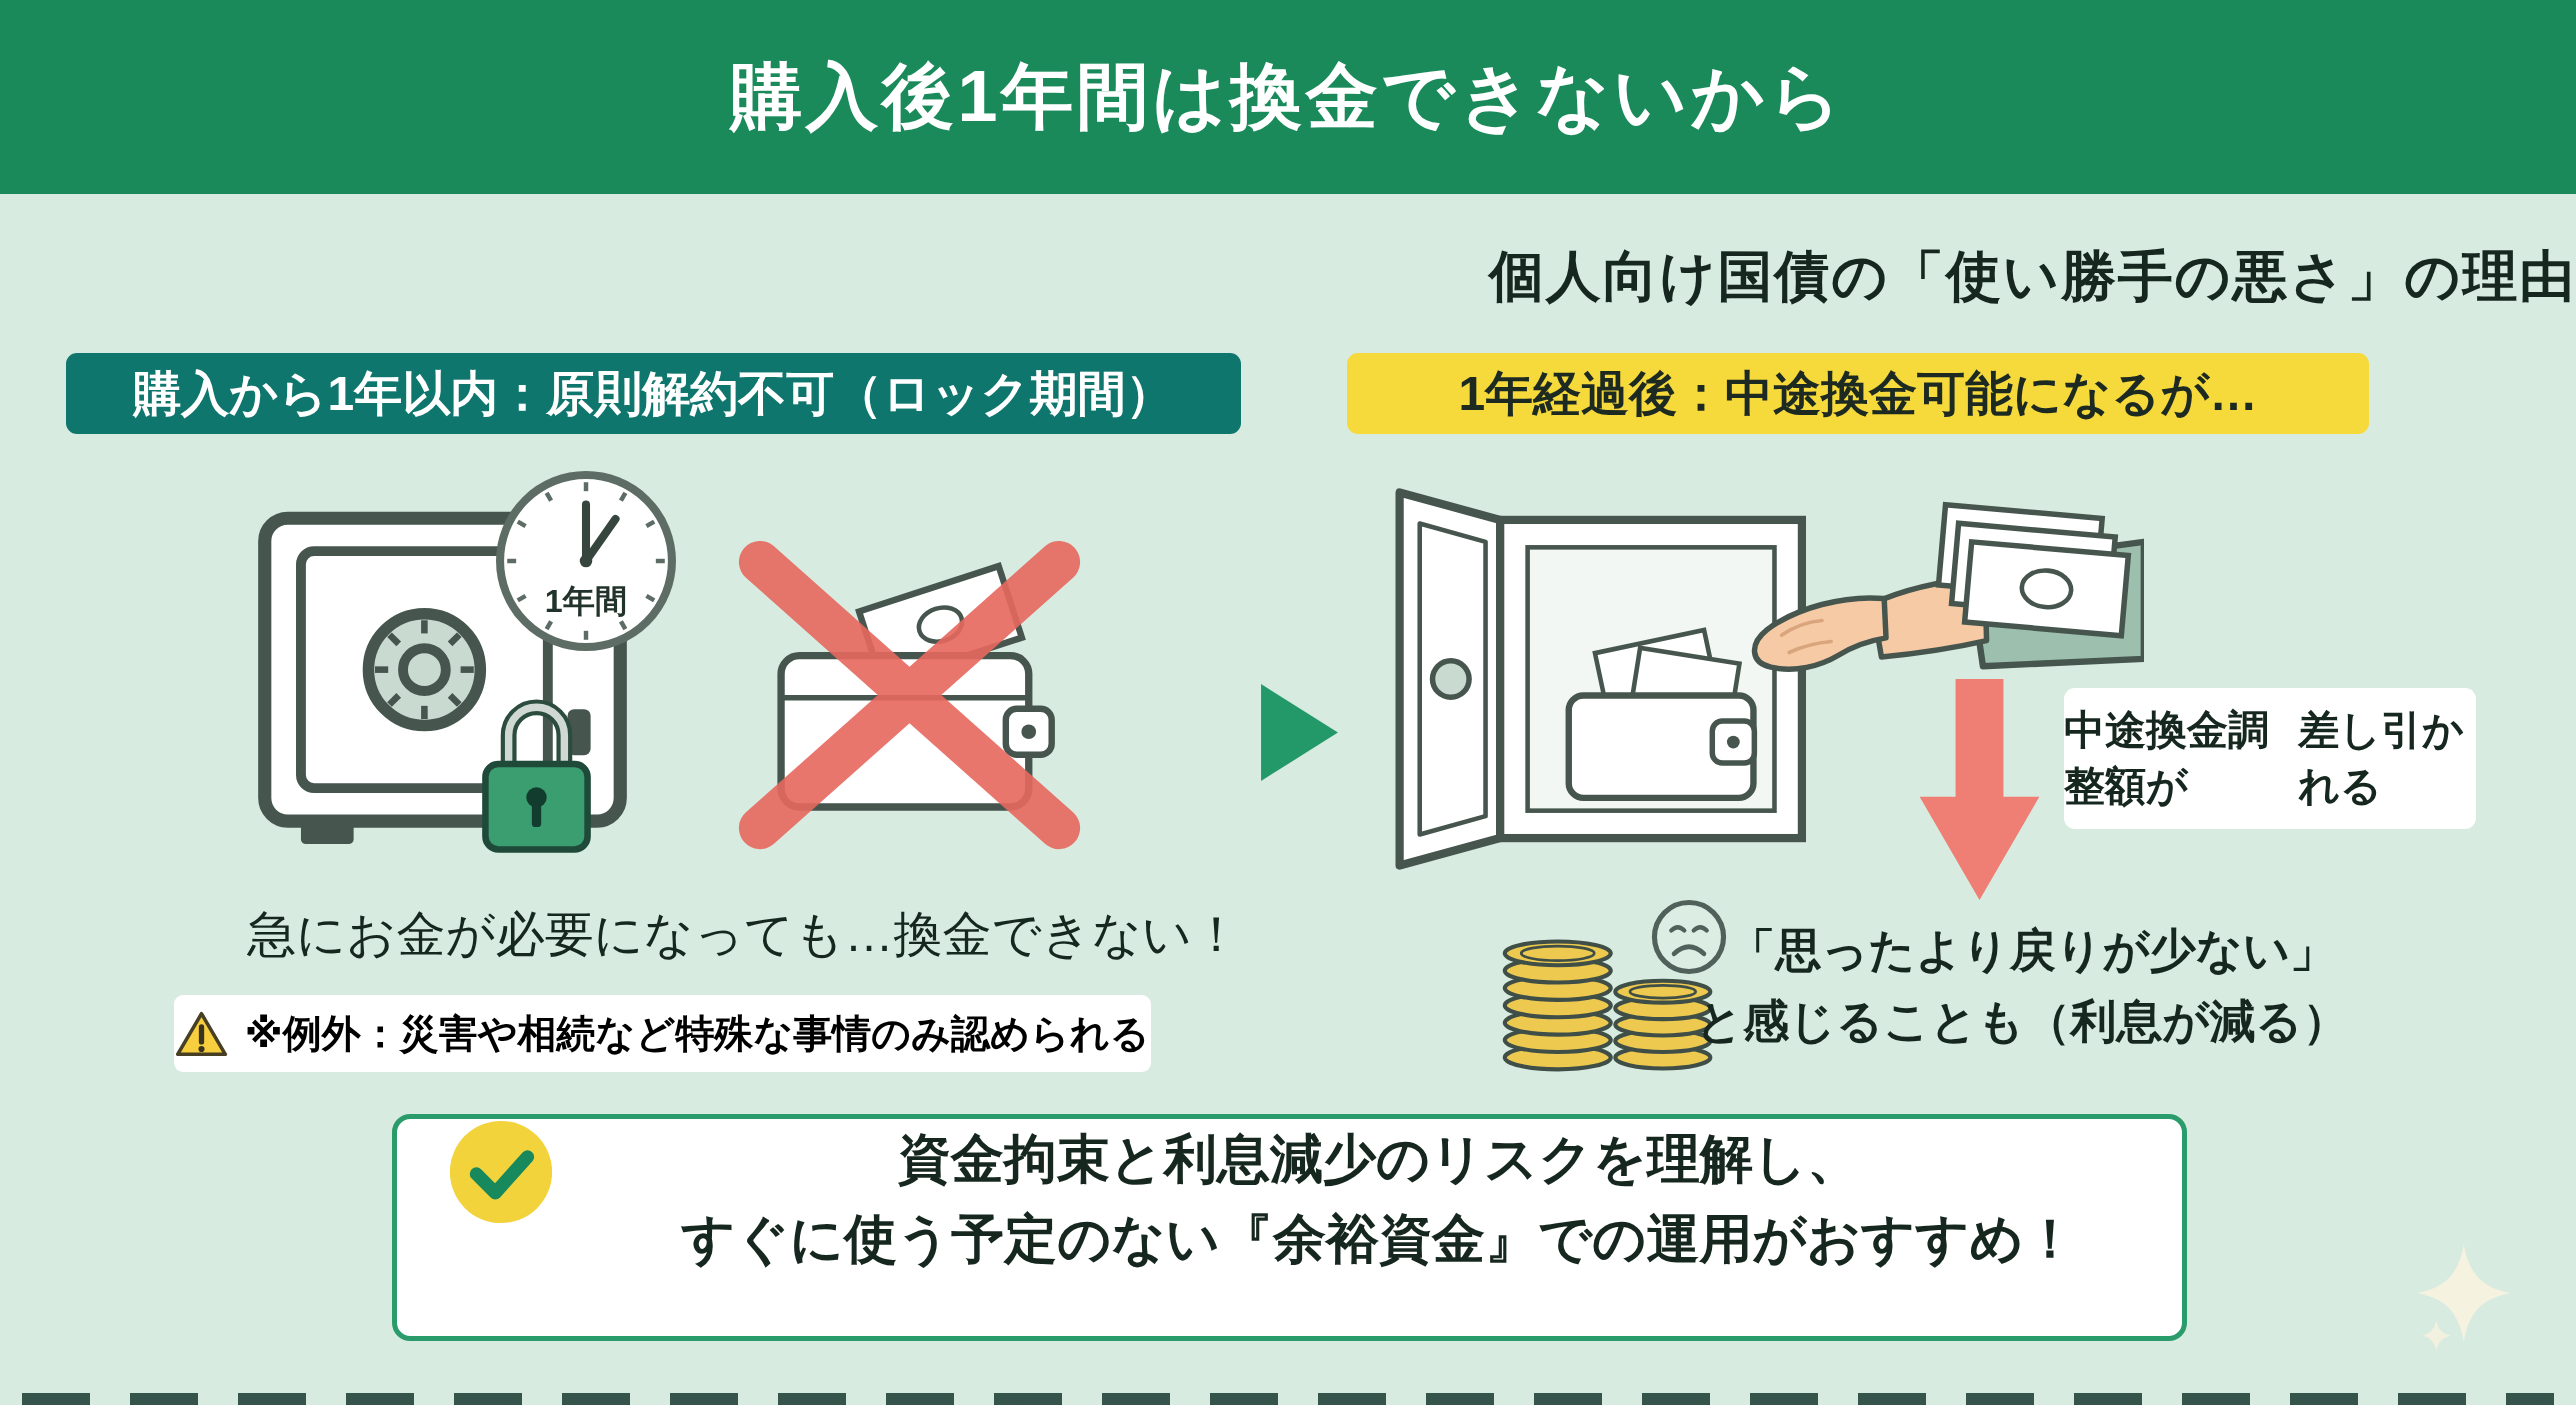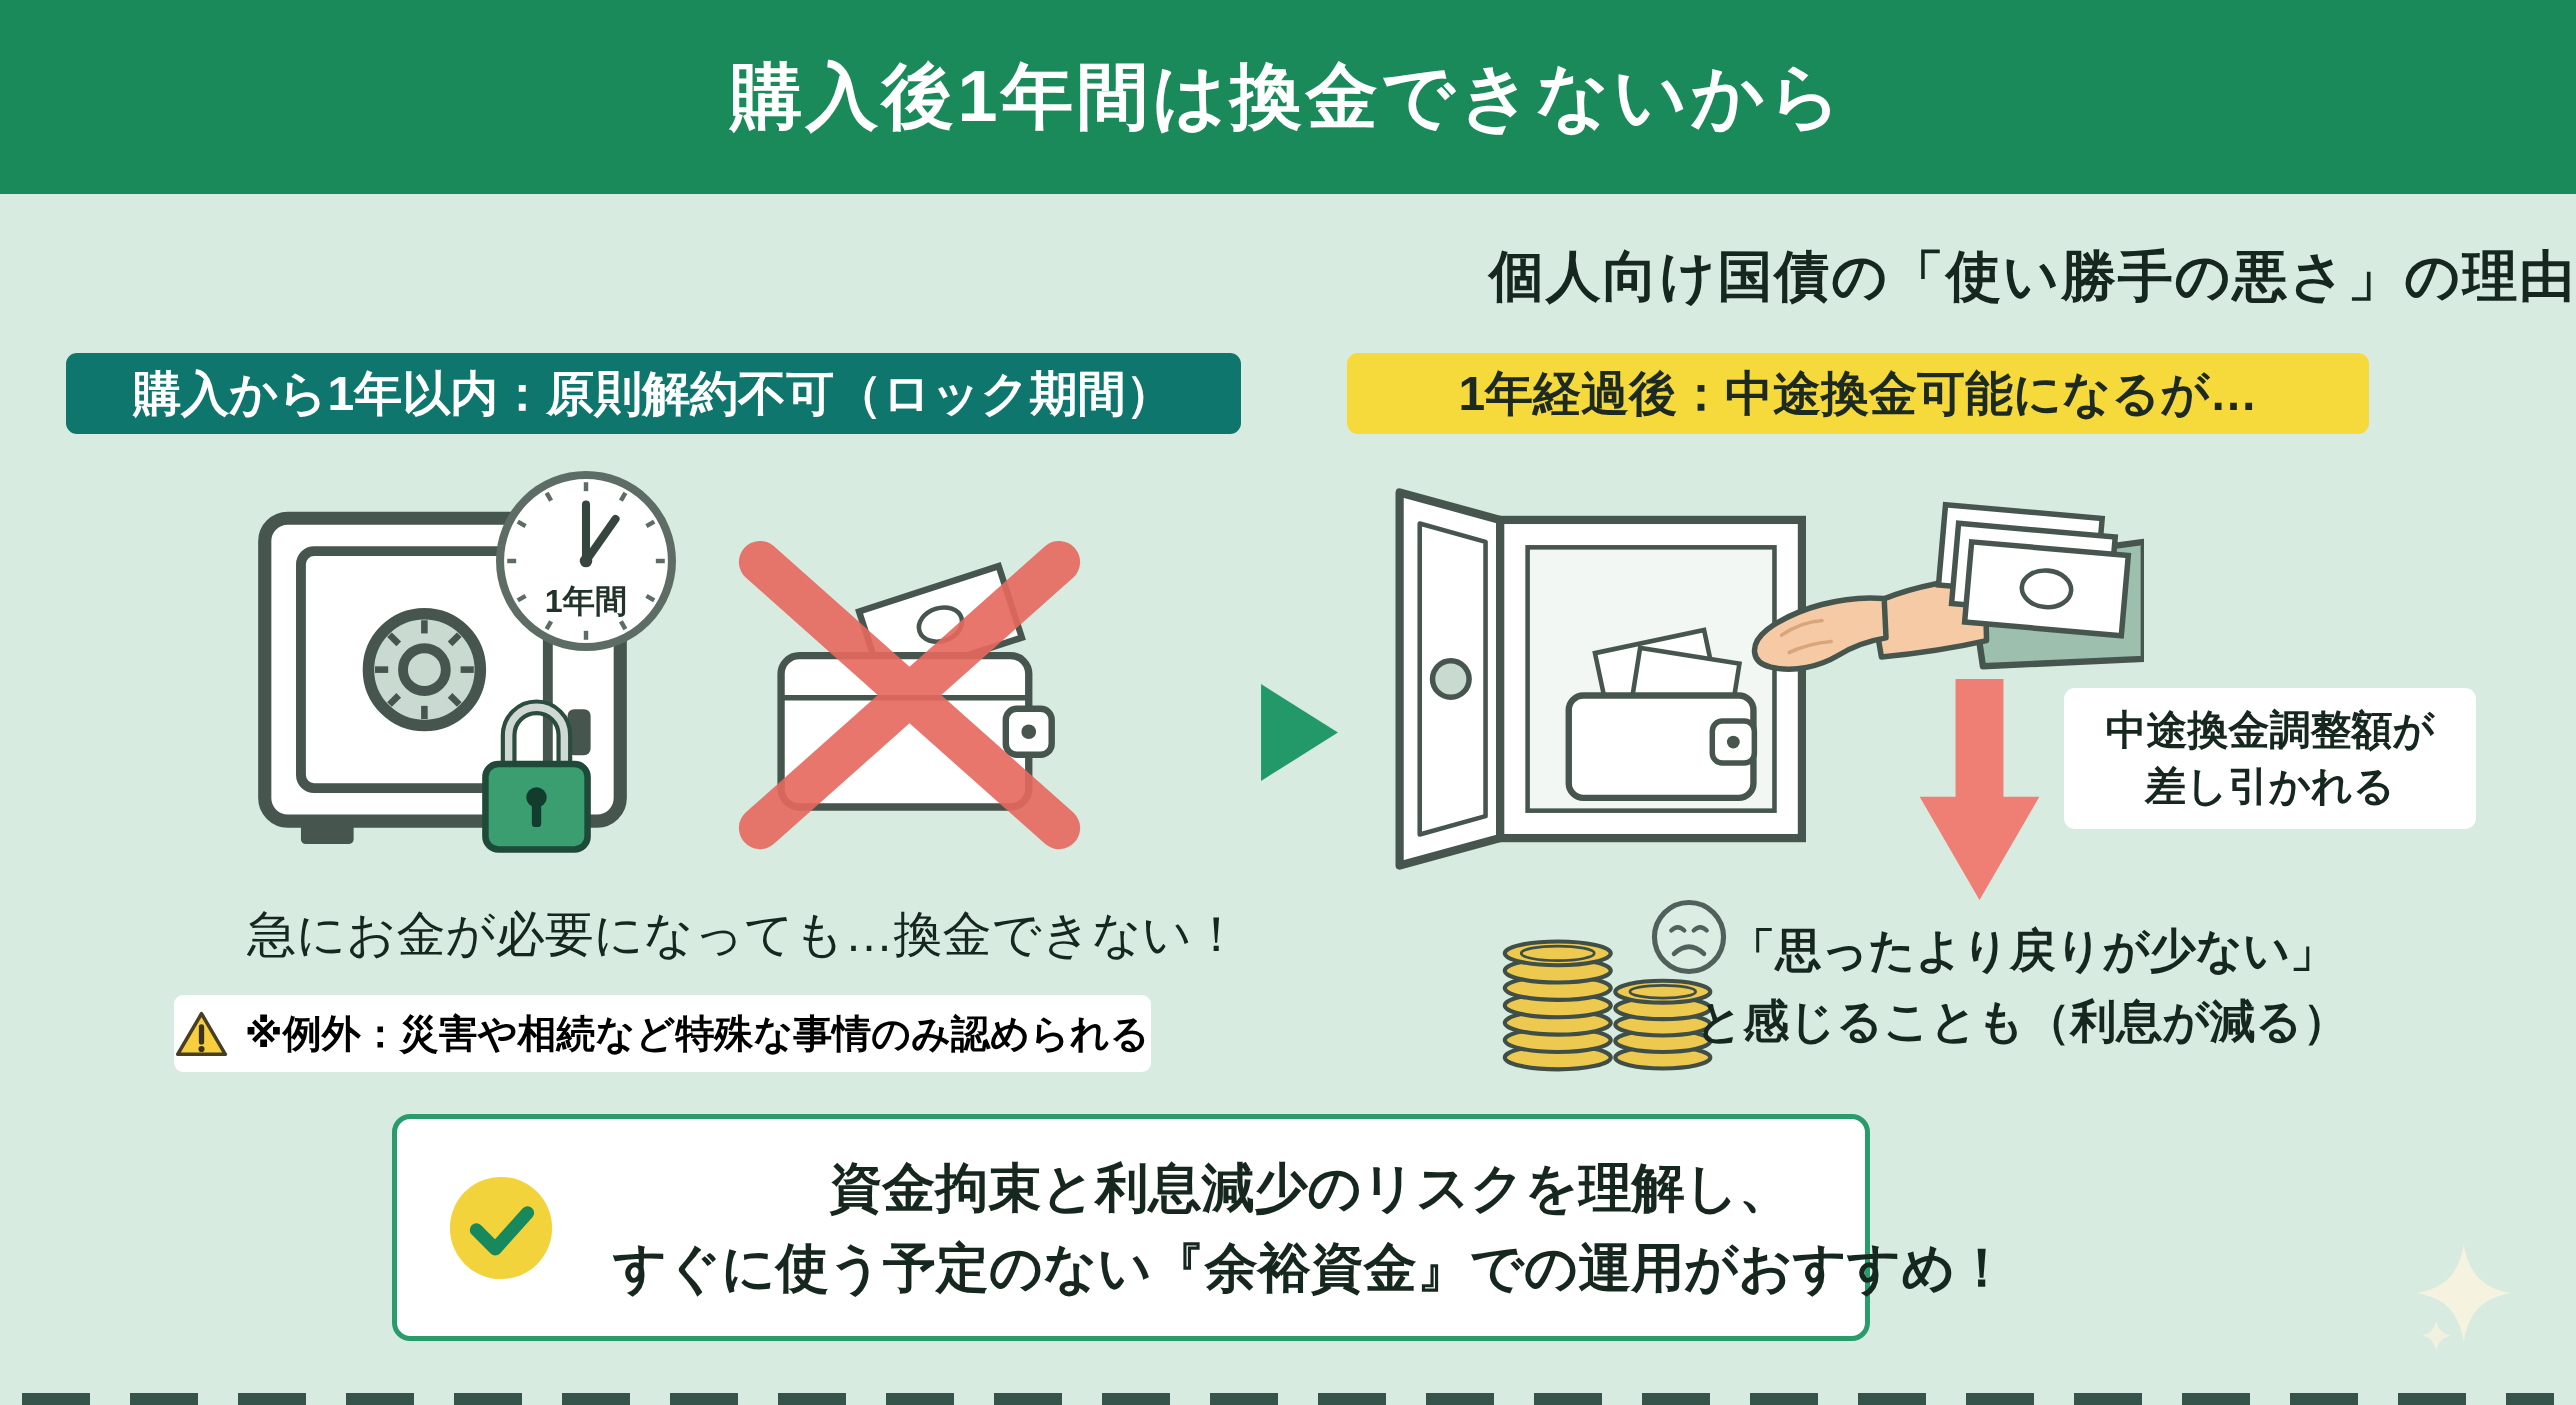"中途換金調整額が" .deduction { flex-direction: column -> row }
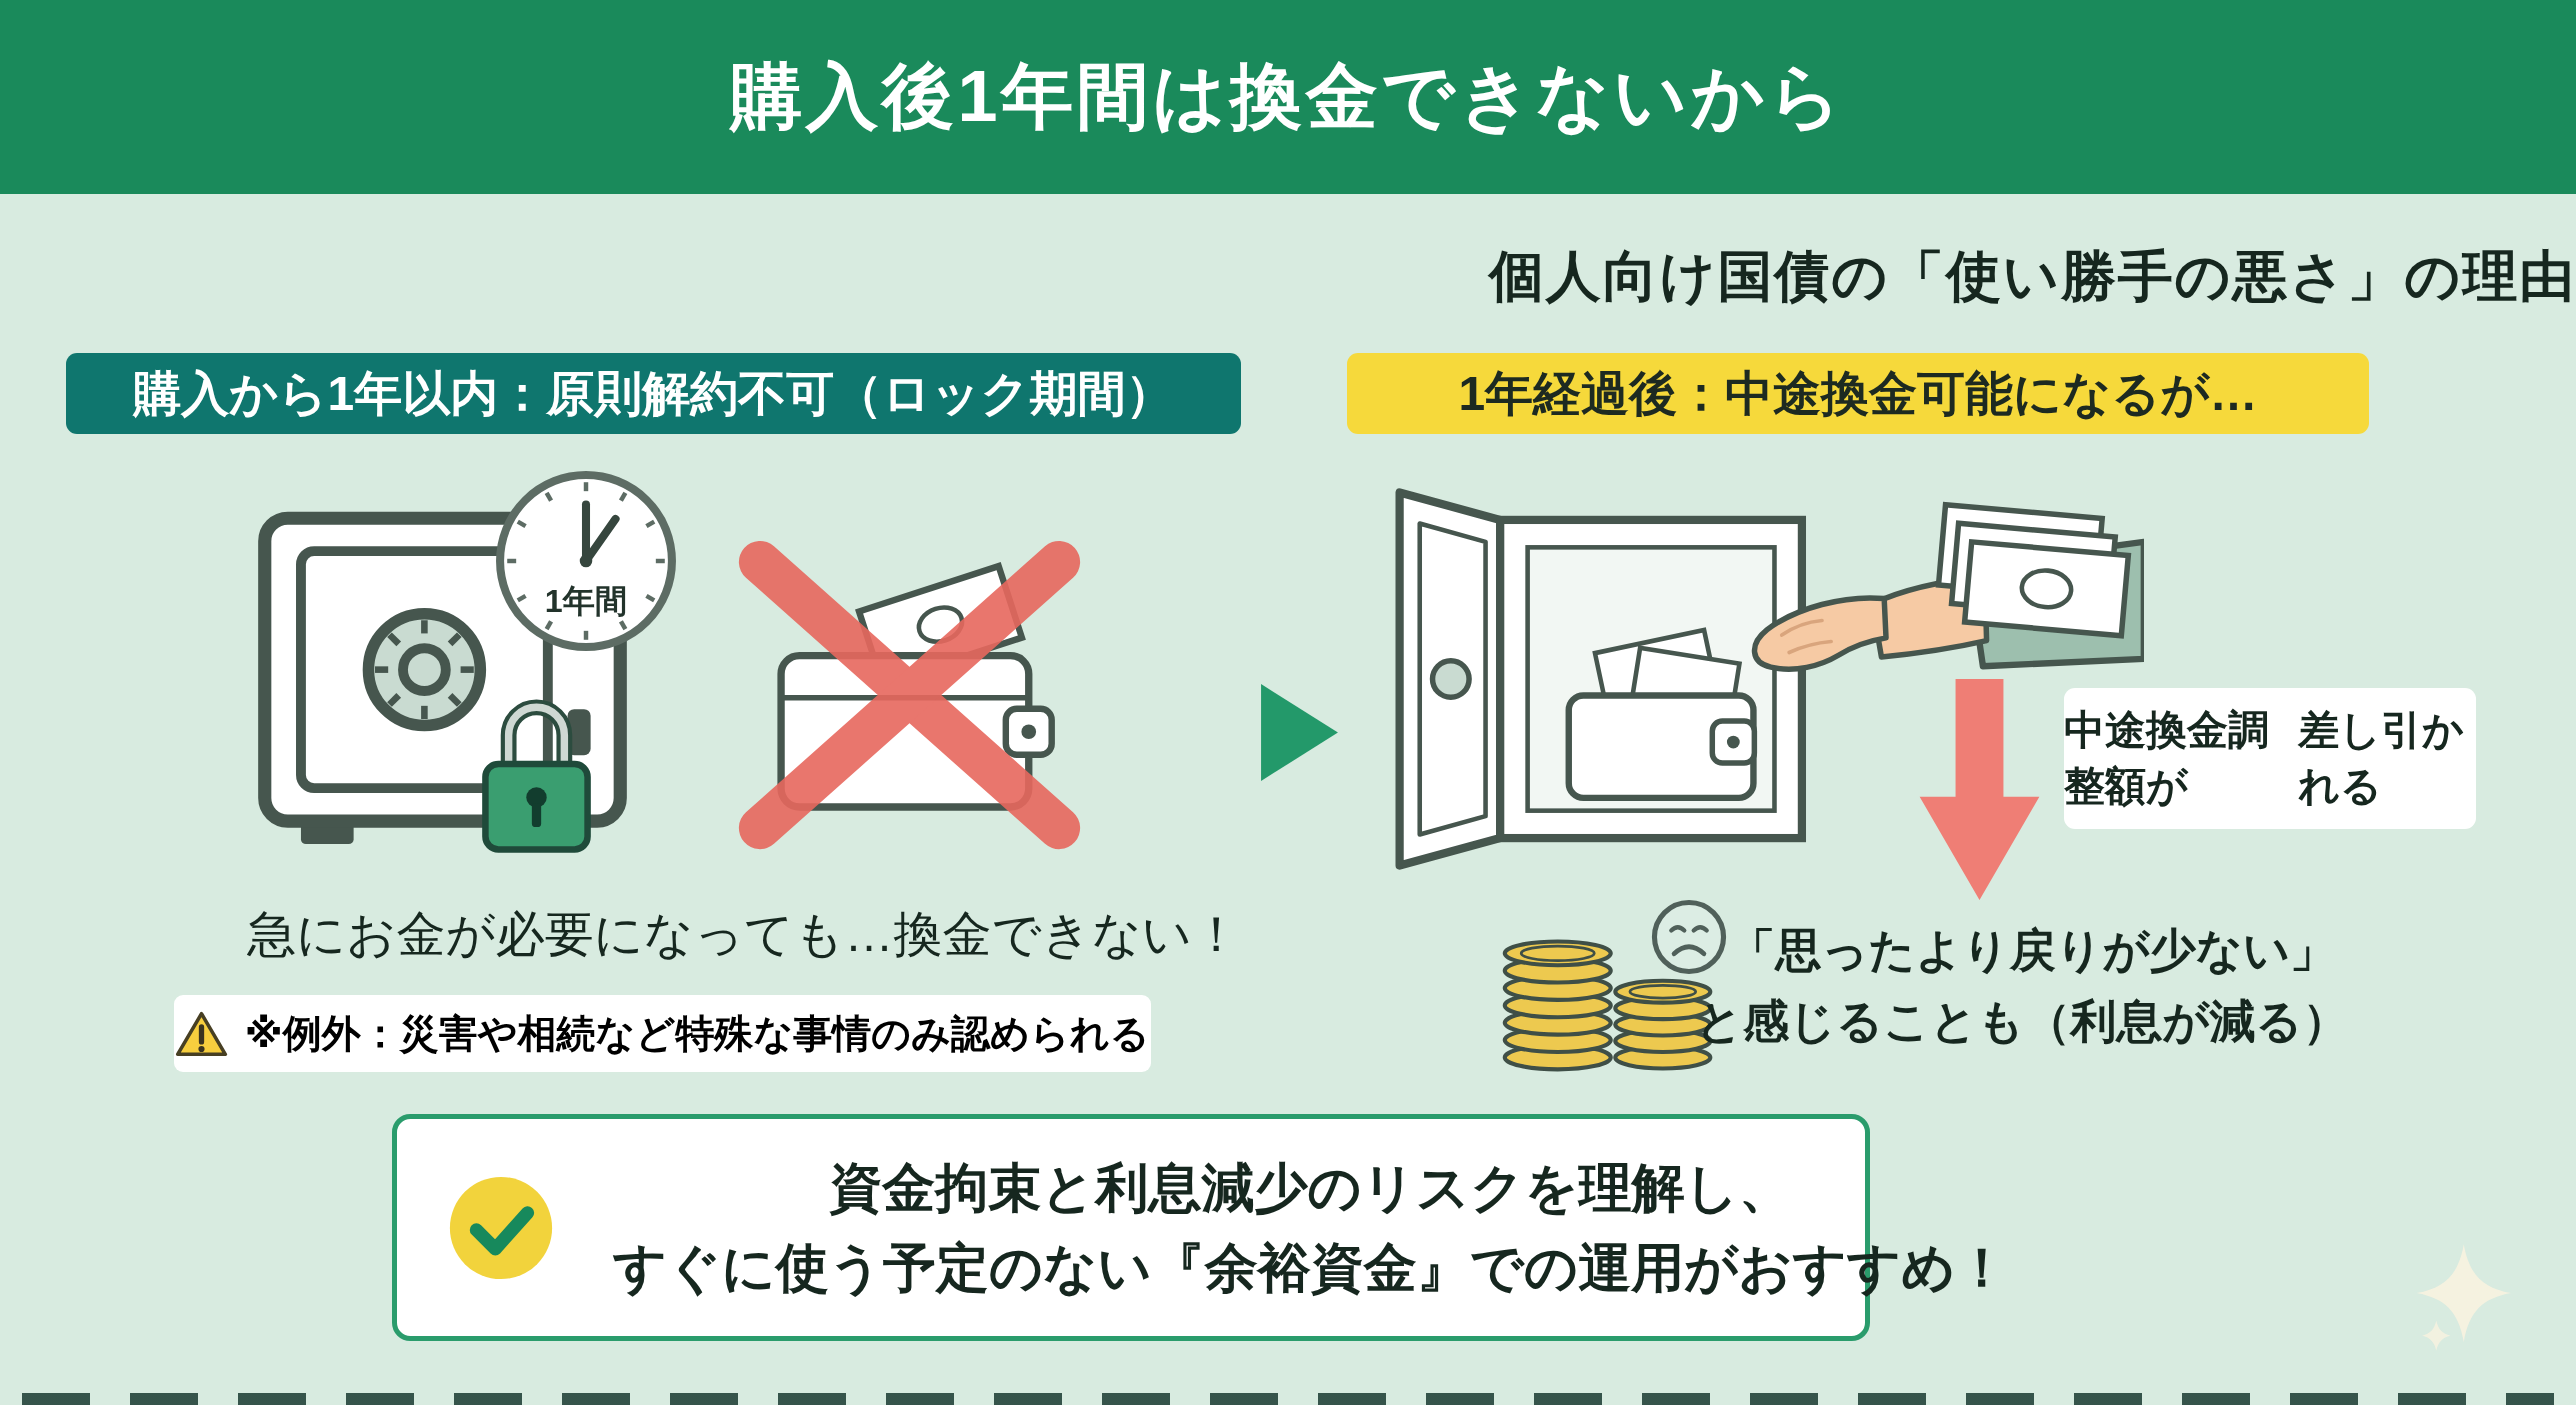"資金拘束と利息減少のリスクを理解し、" .summary { align-items: center -> flex-start; width: 1478px -> 1795px }
